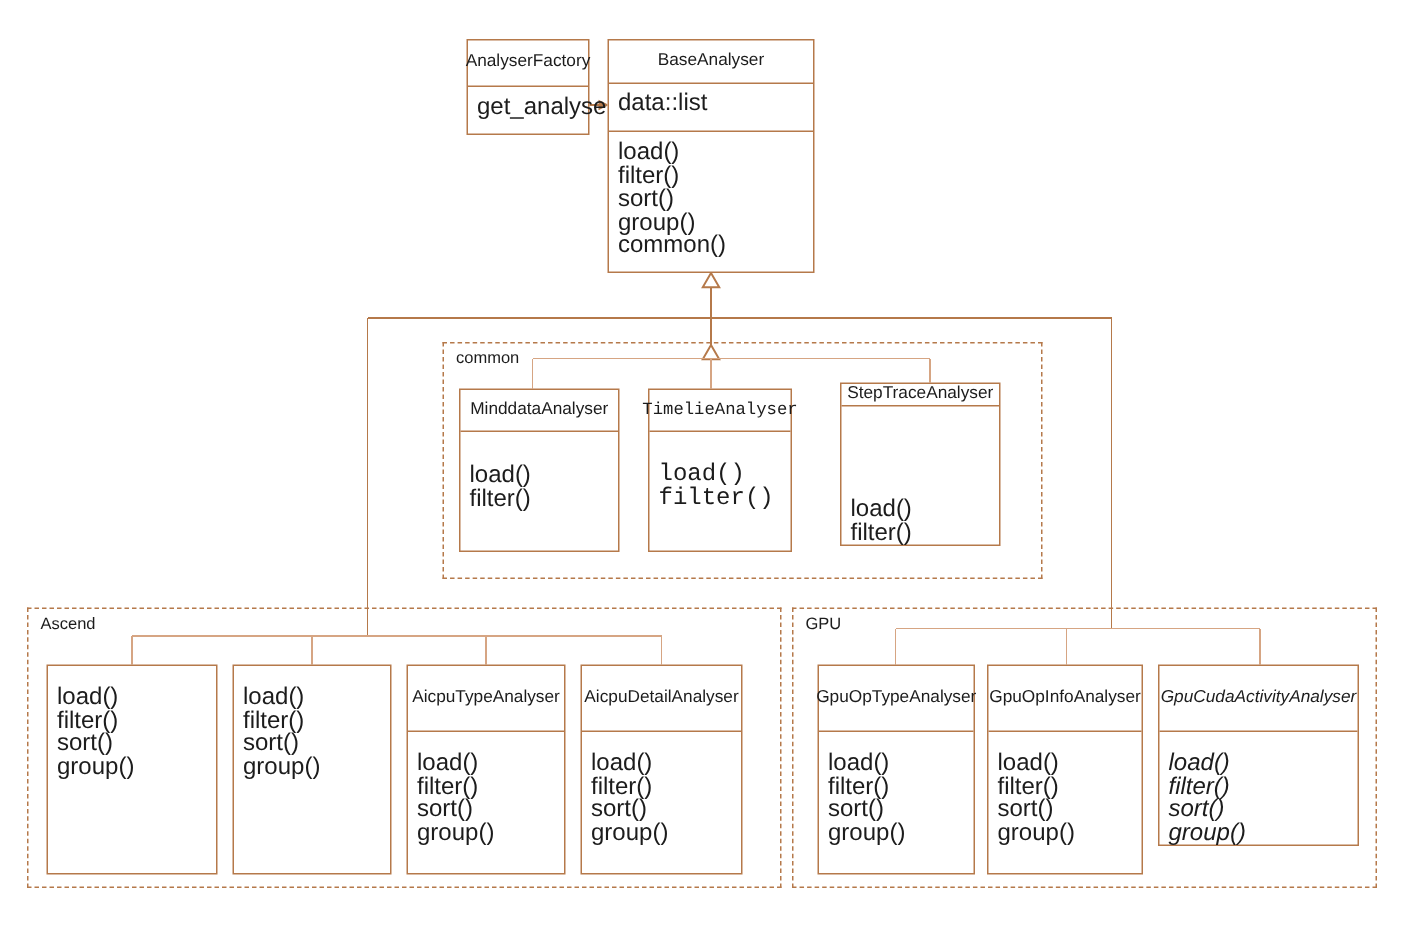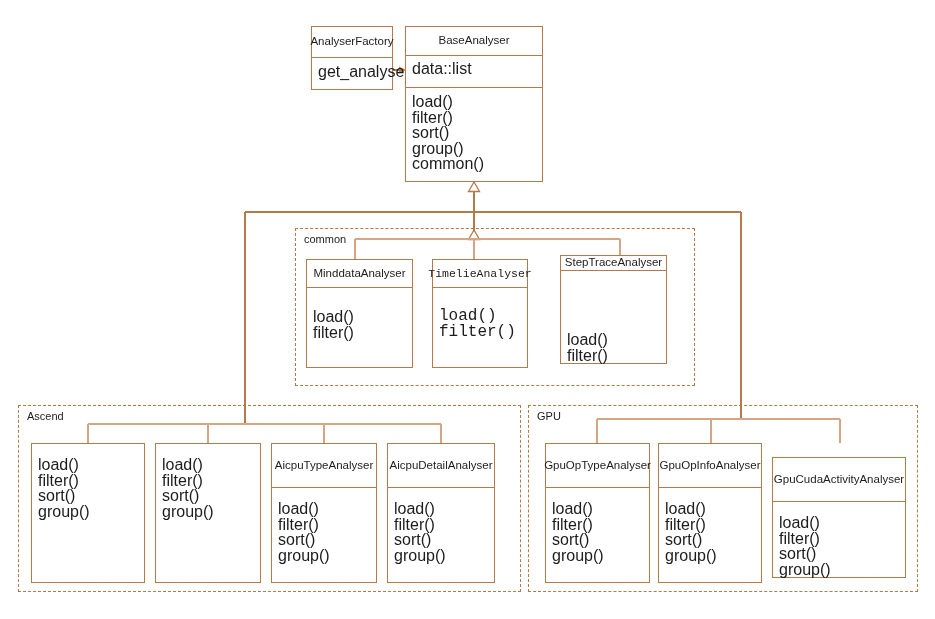"GpuCudaActivityAnalyser" div.uml-class { font-style: none -> italic; top: 457px -> 443px }
